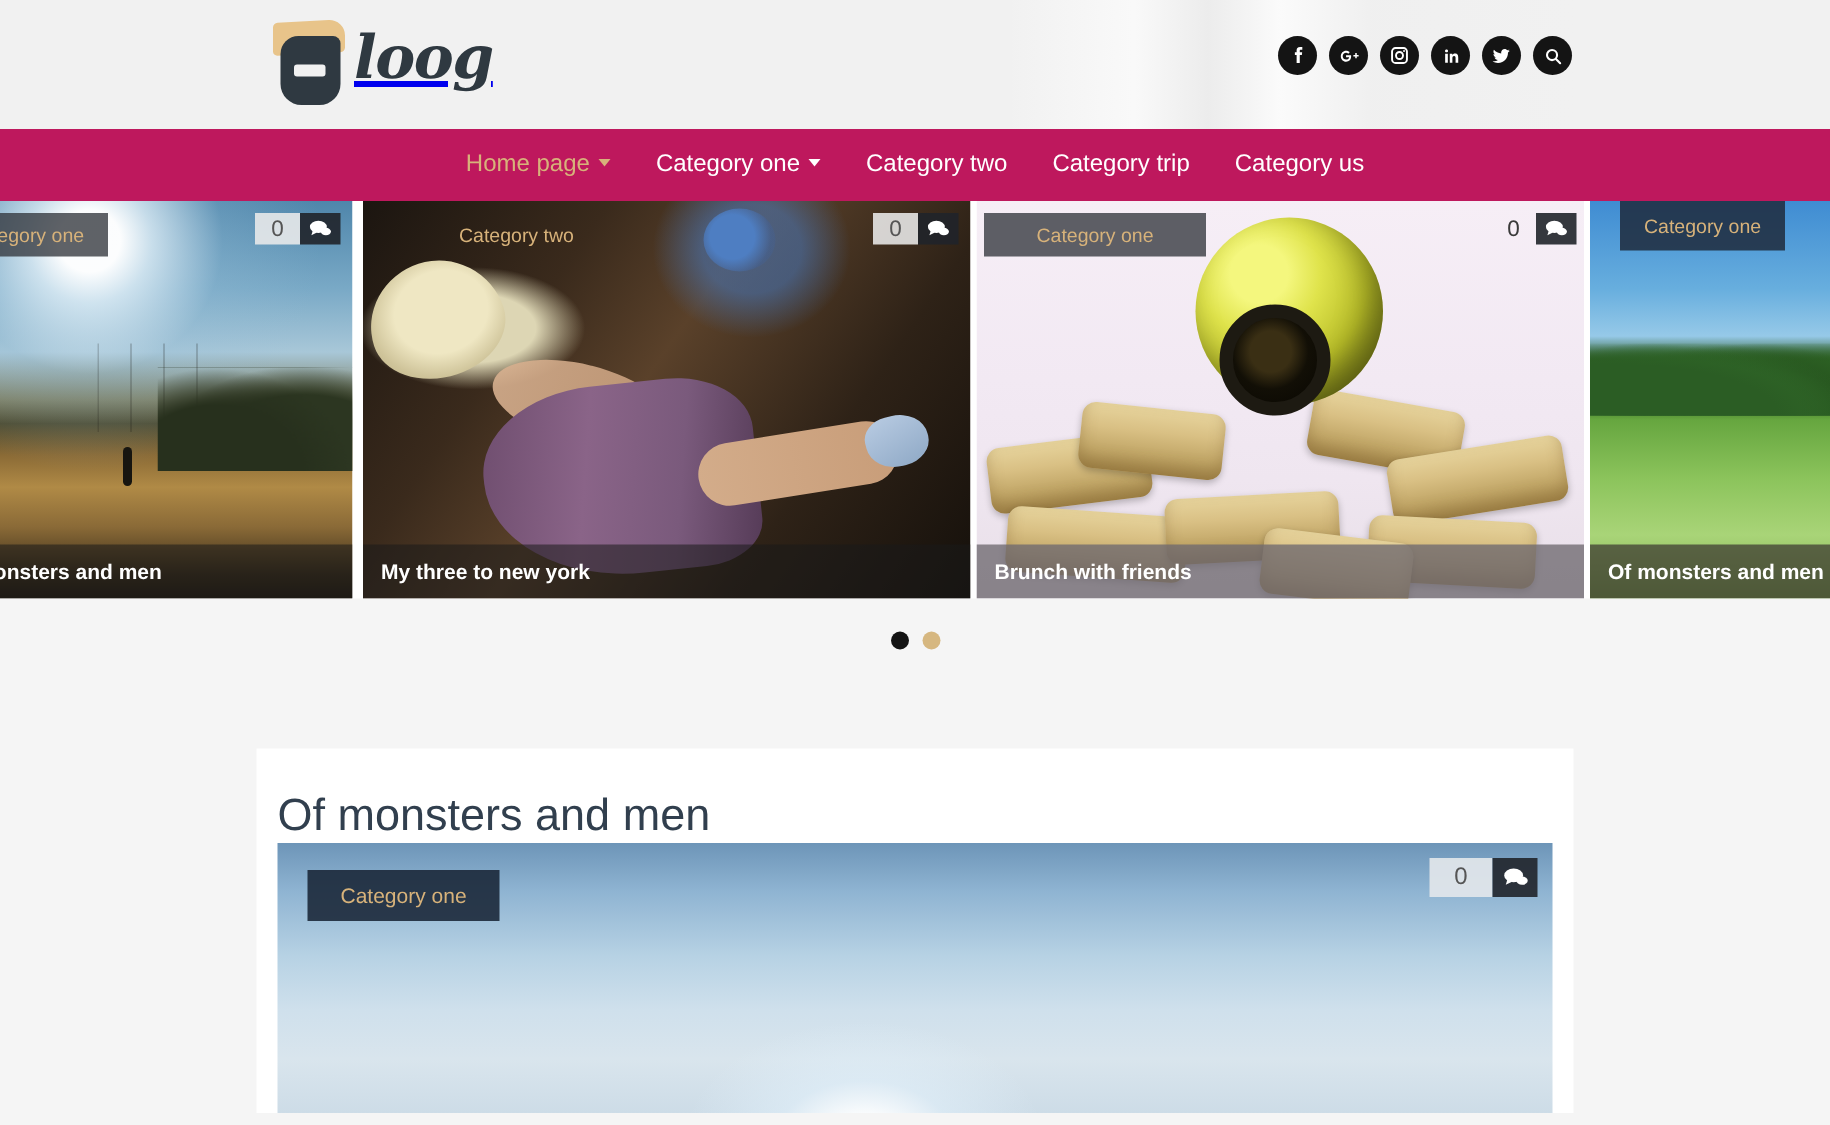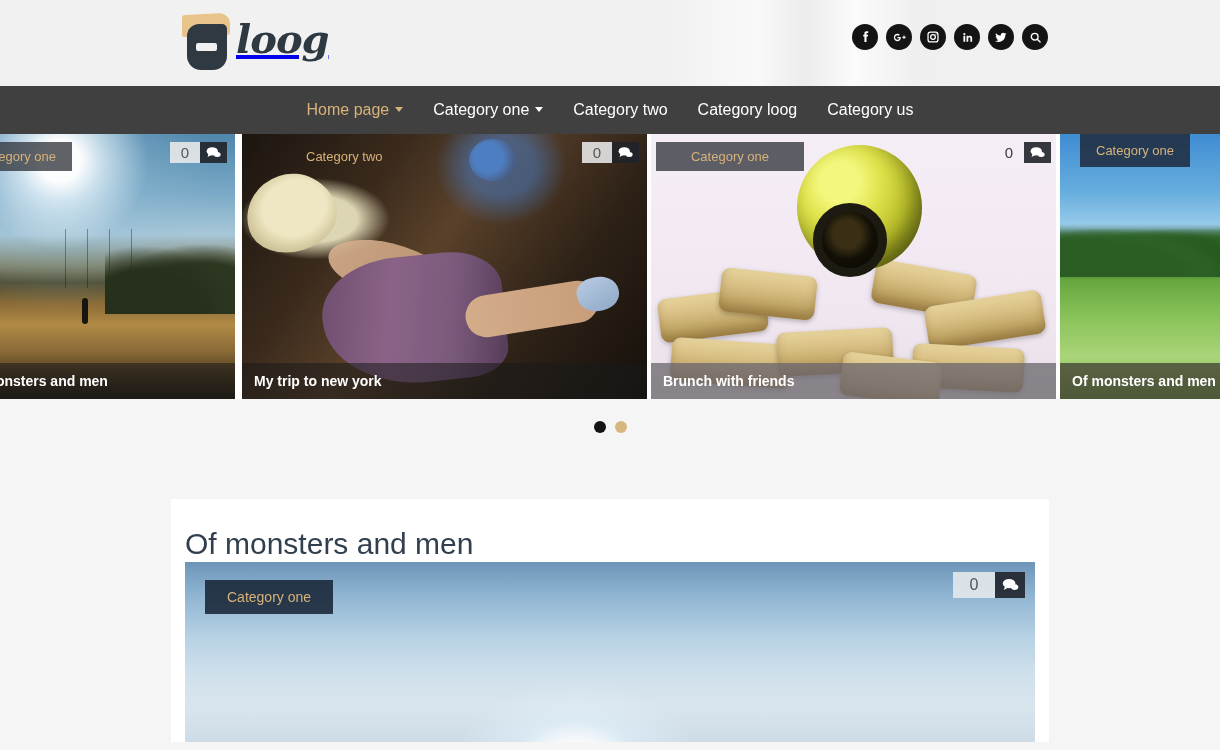"Home page" .main-nav { background: #404040 -> #be185d }
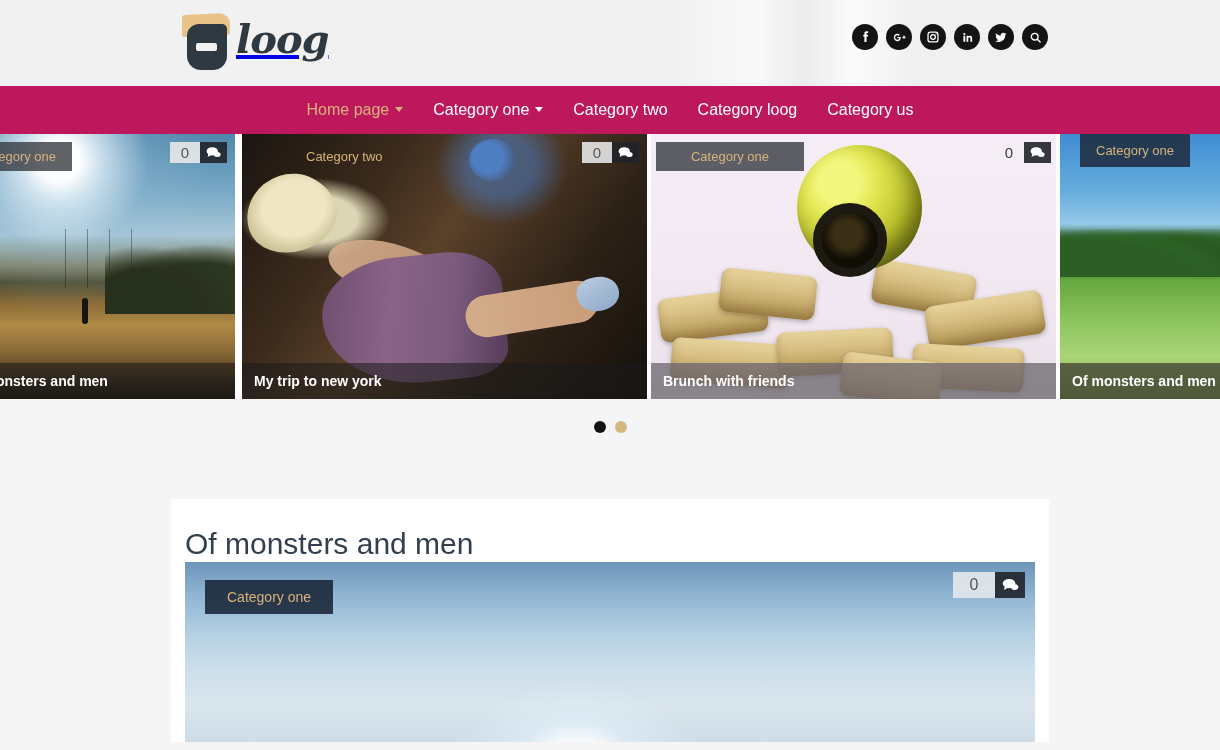"Category loog" span { text: loog -> trip }
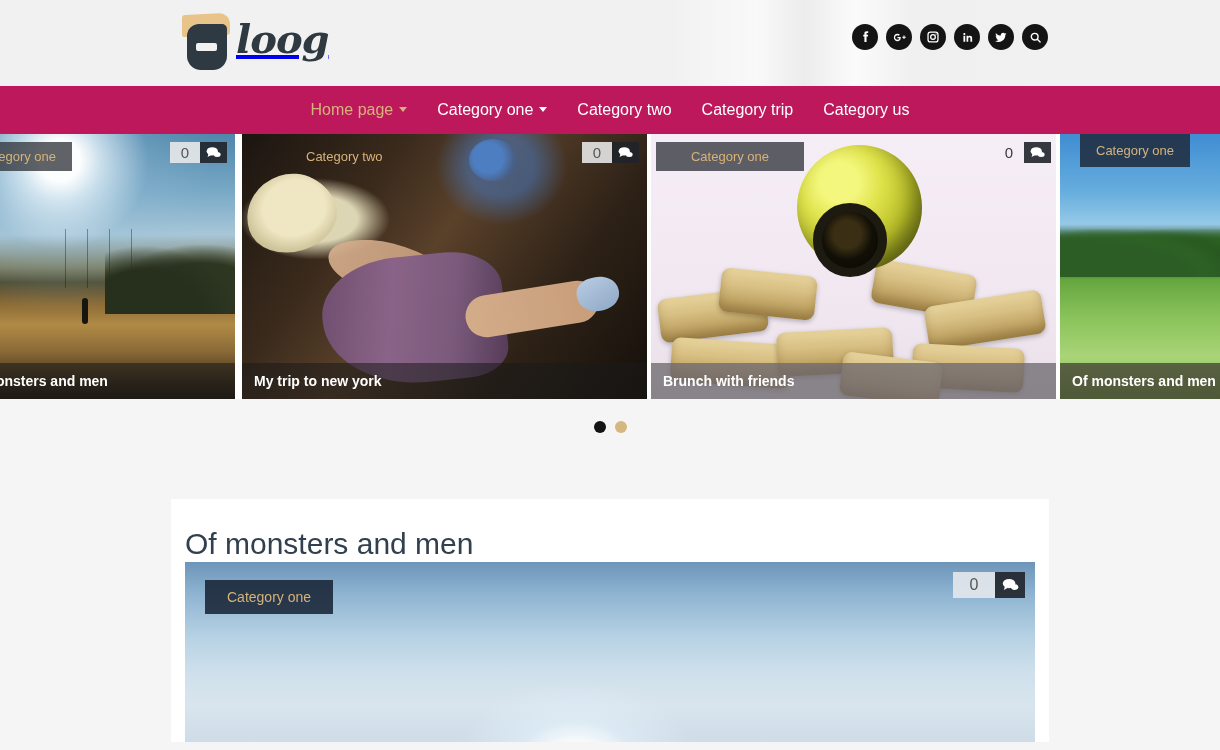"My trip to new york" div.slide-title { text: trip -> three }
